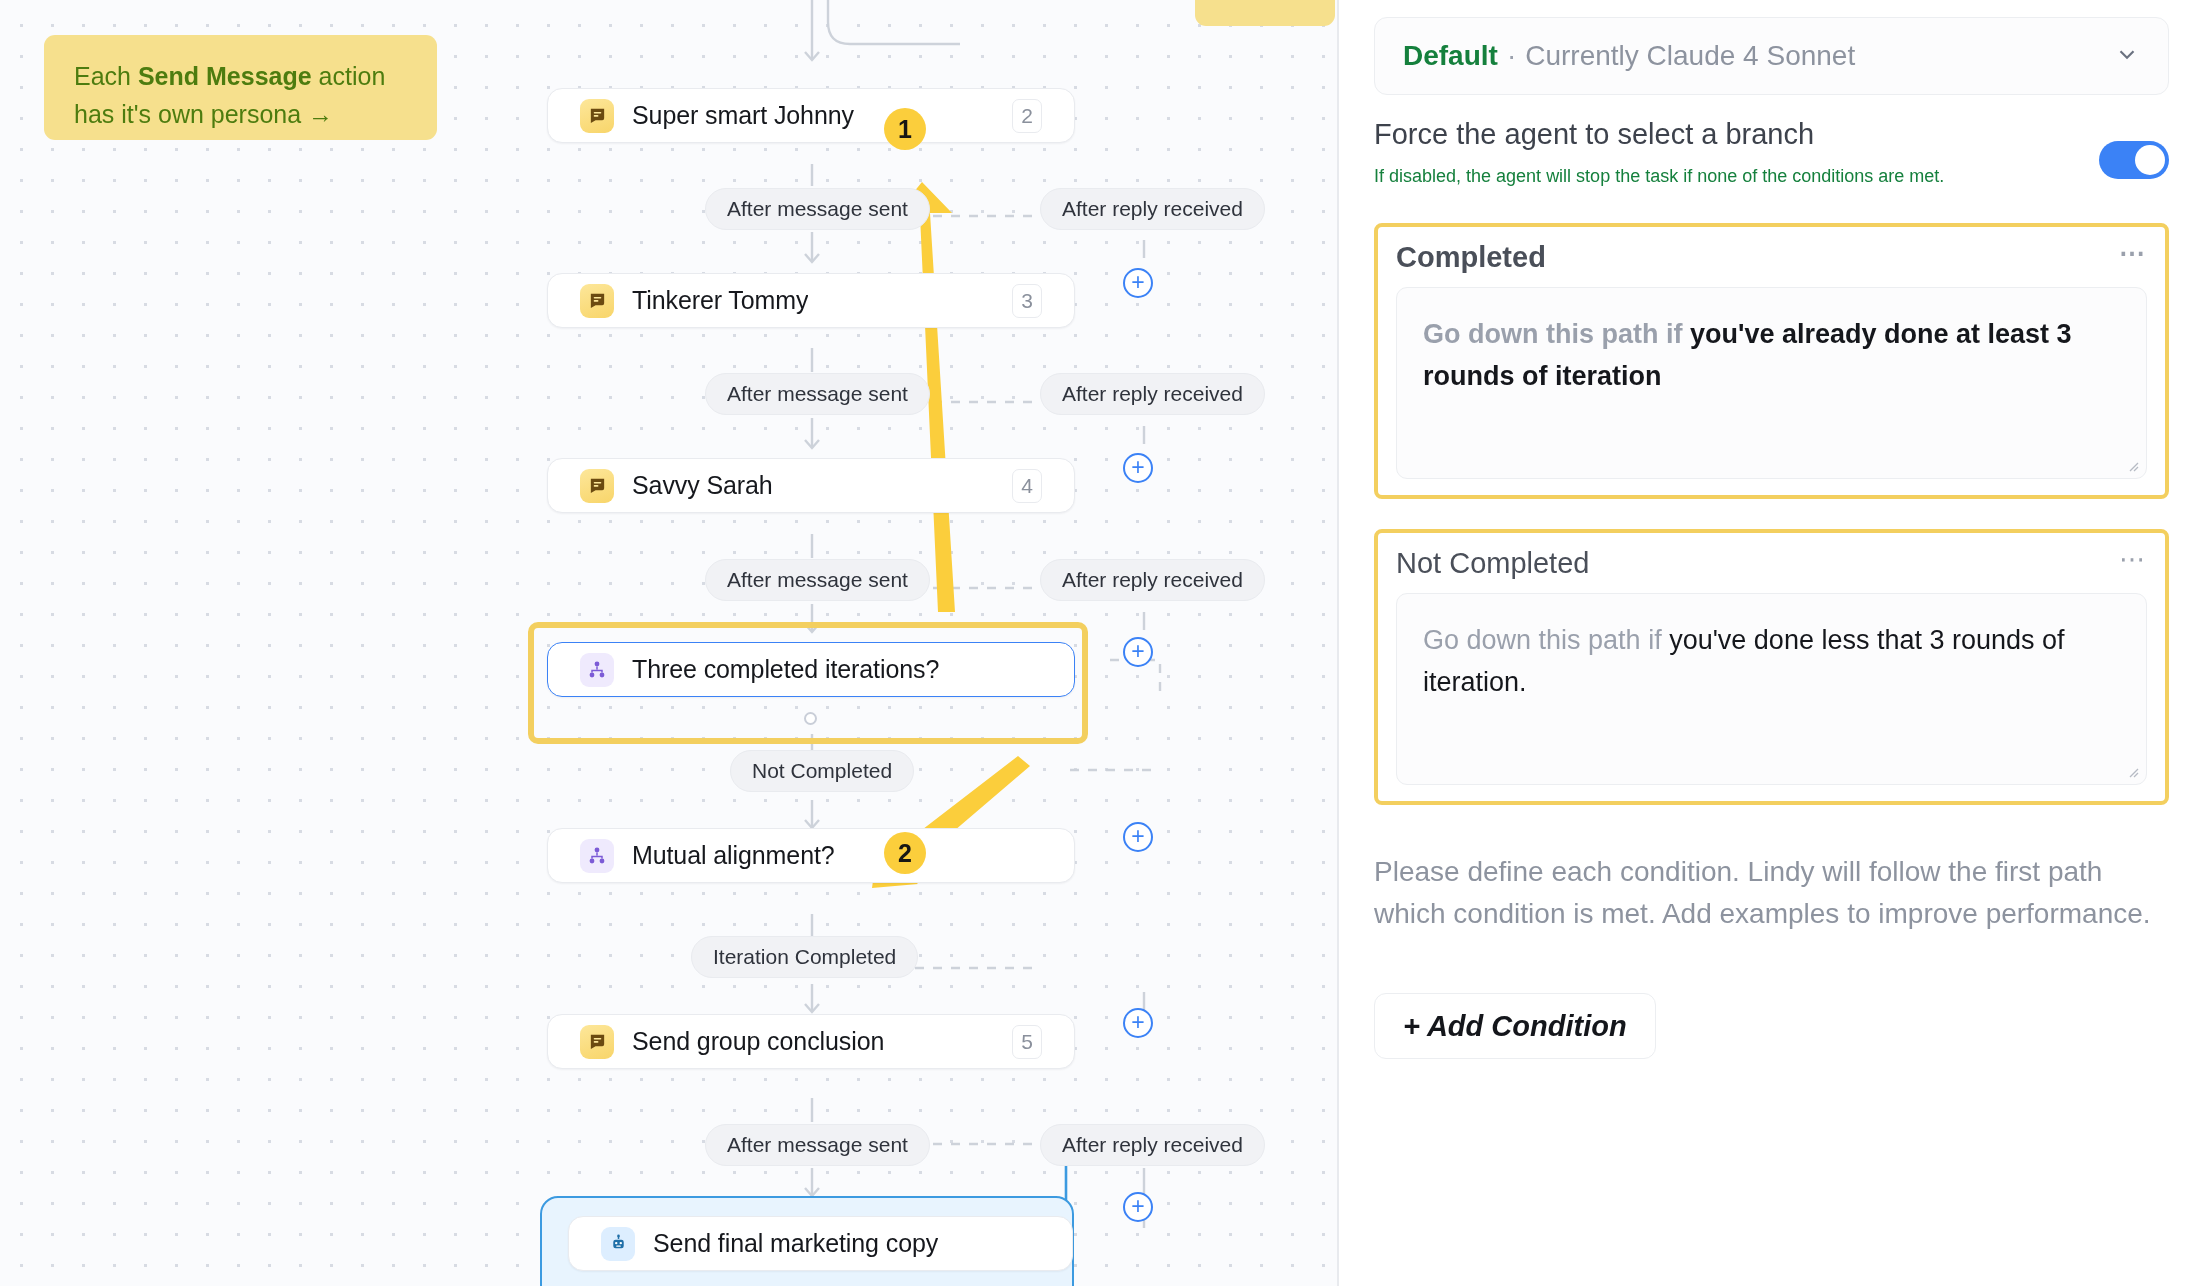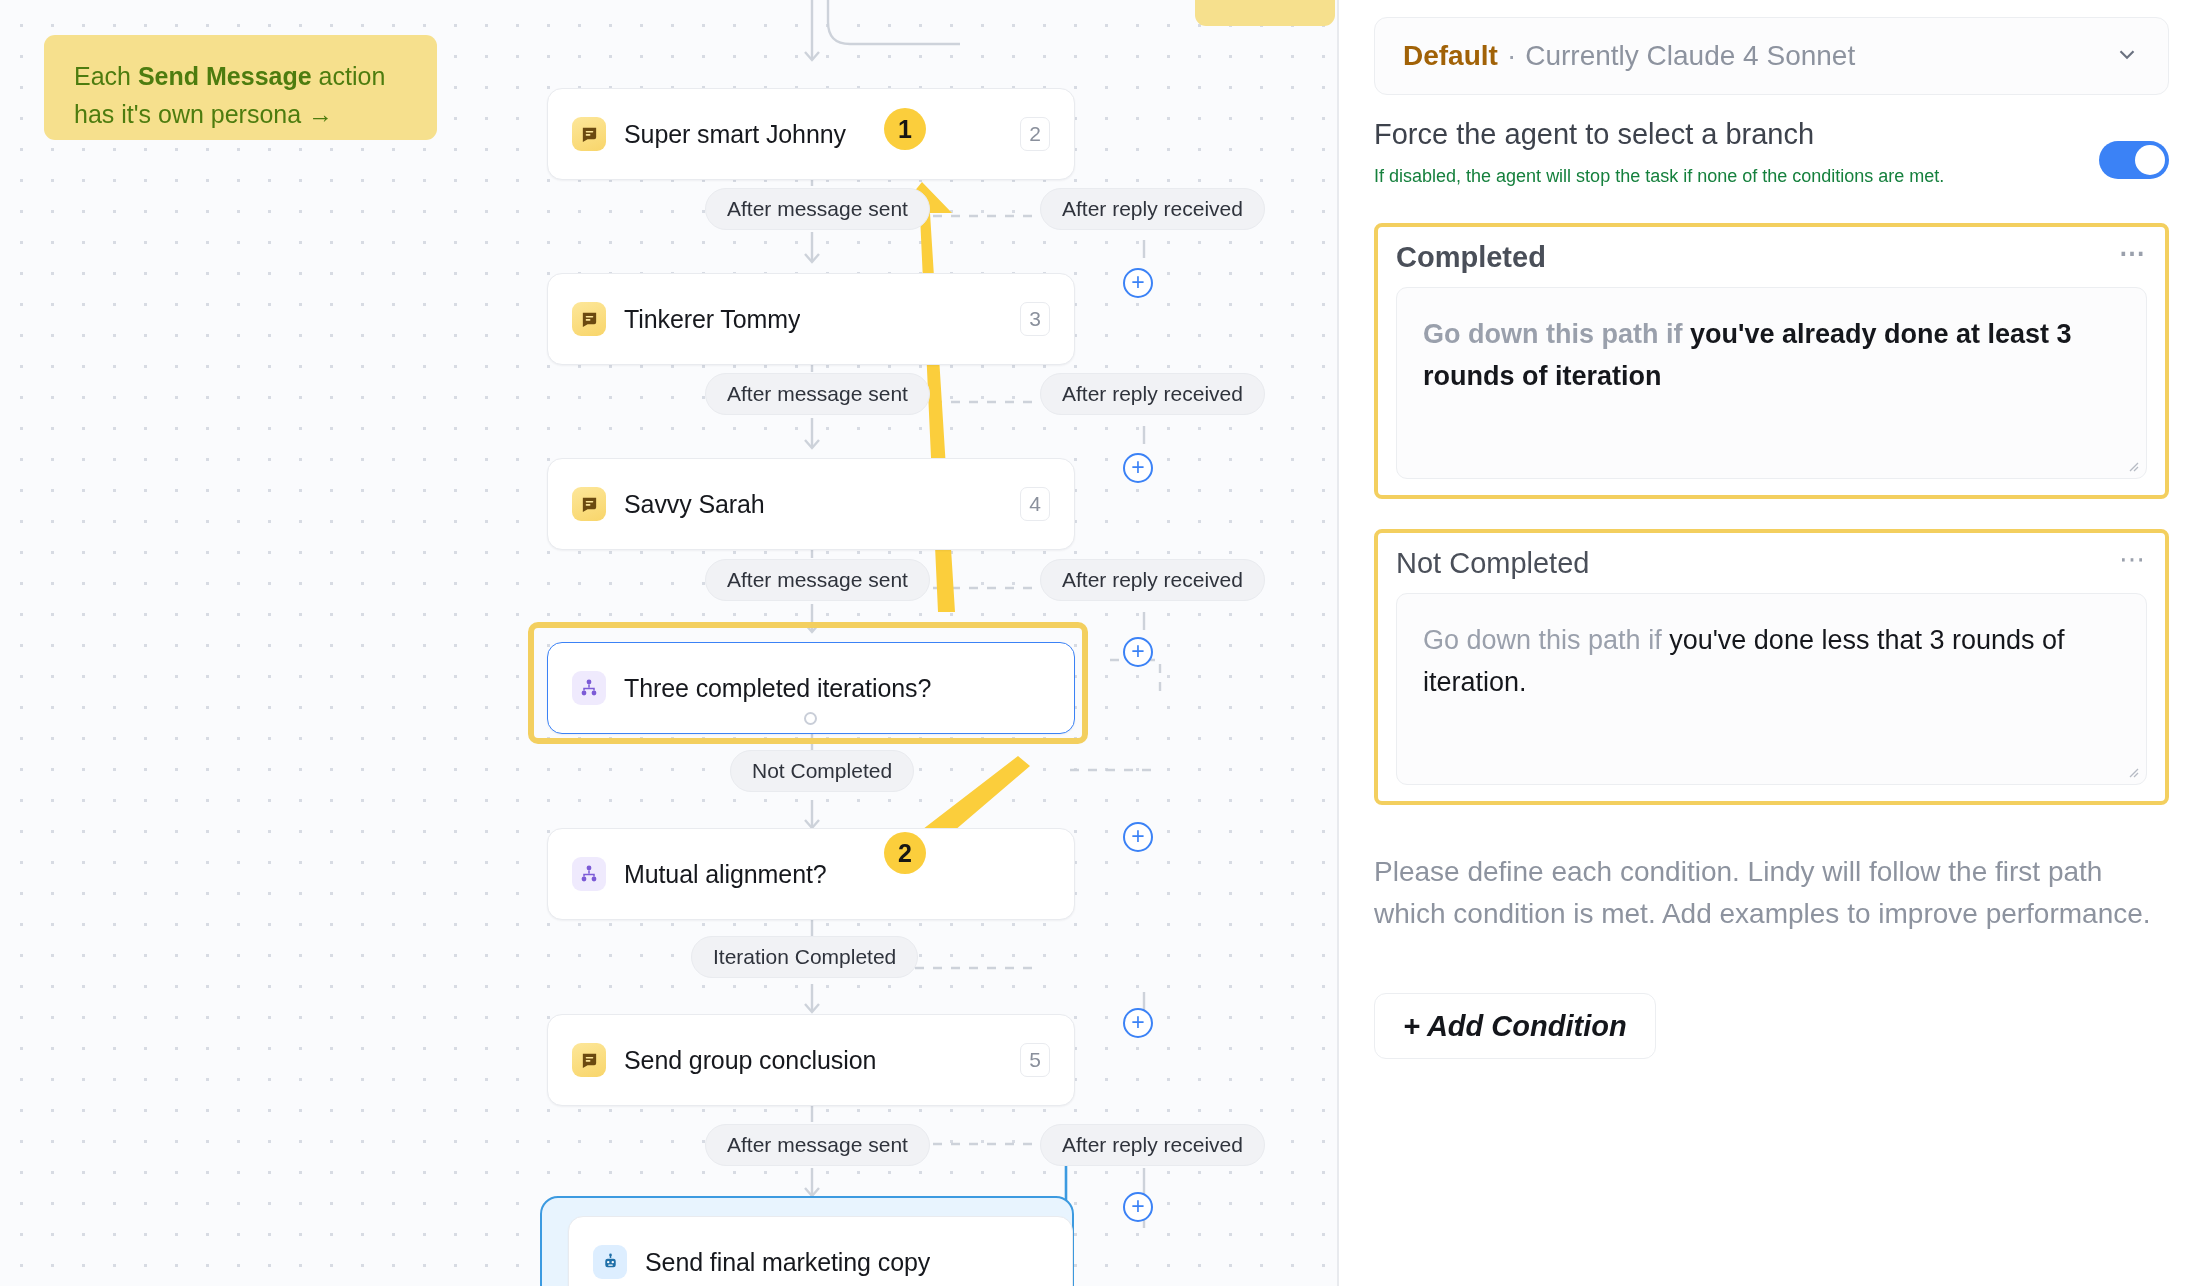"Default" #model-select .m-strong { color: #a16207 -> #15803d }
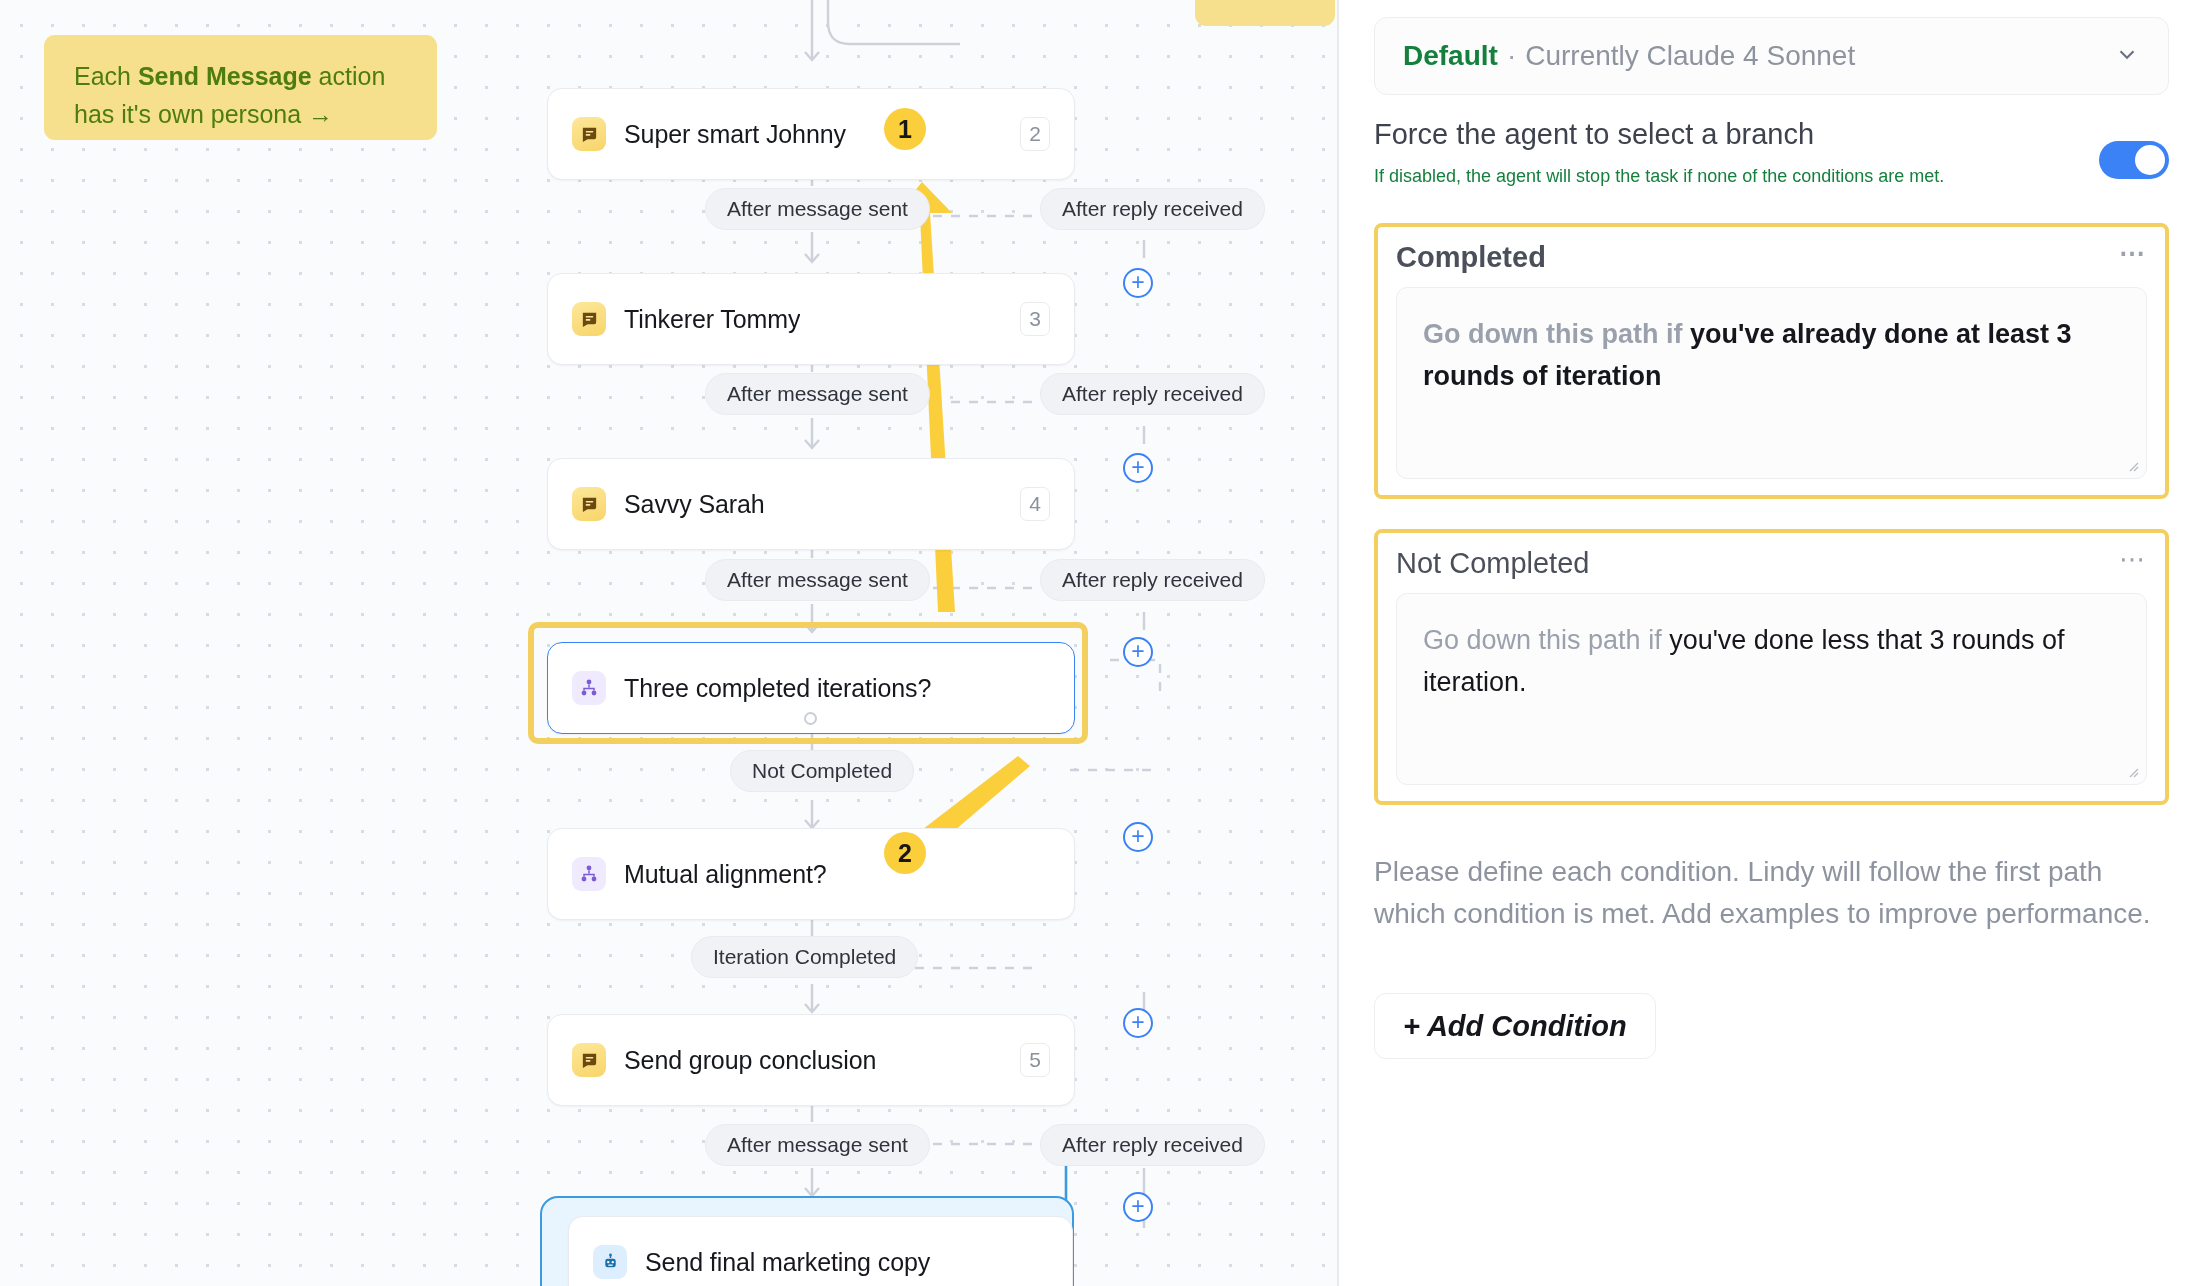"Super smart Johnny" .node { height: 92px -> 55px; padding: 0 24px -> 0 32px }
